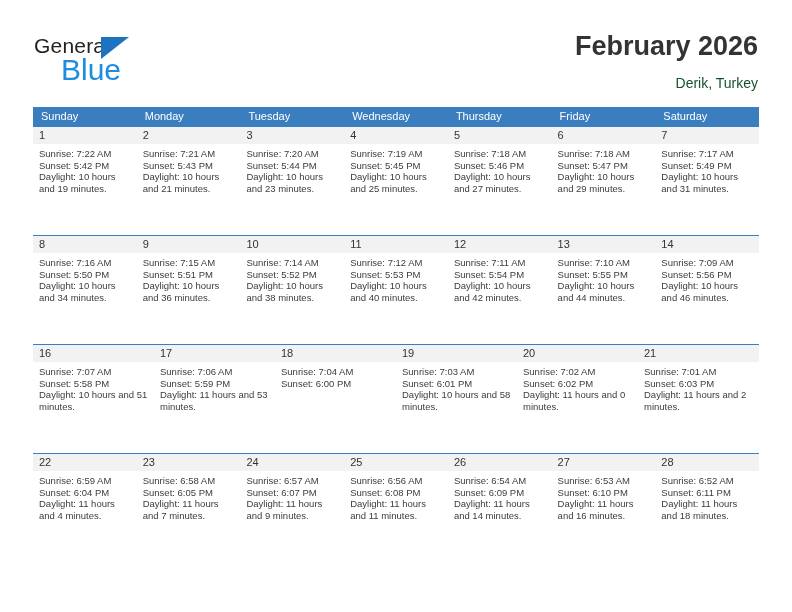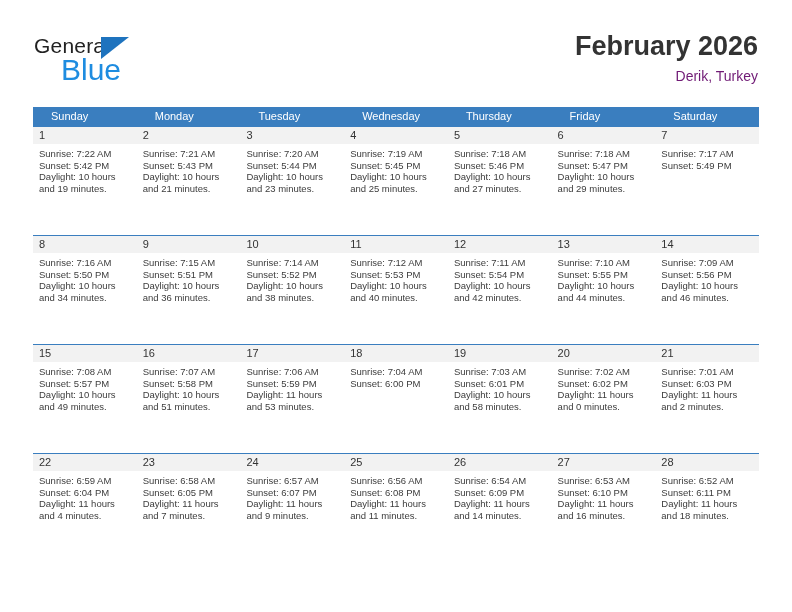"Derik, Turkey" .cal-subtitle { color: #701a75 -> #14532d; margin: 4px 0 0 0 -> 11px 0 0 0 }
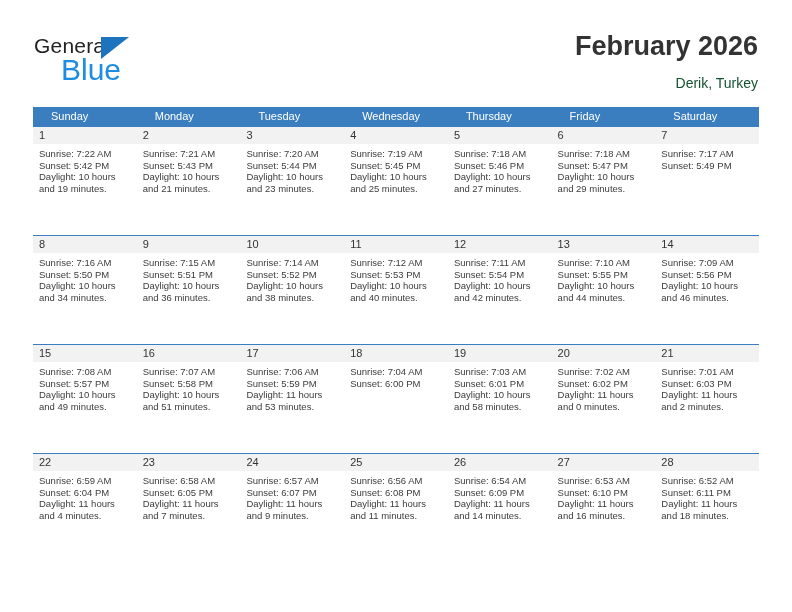"Sunday" .dow { padding-left: 18px -> 8px }
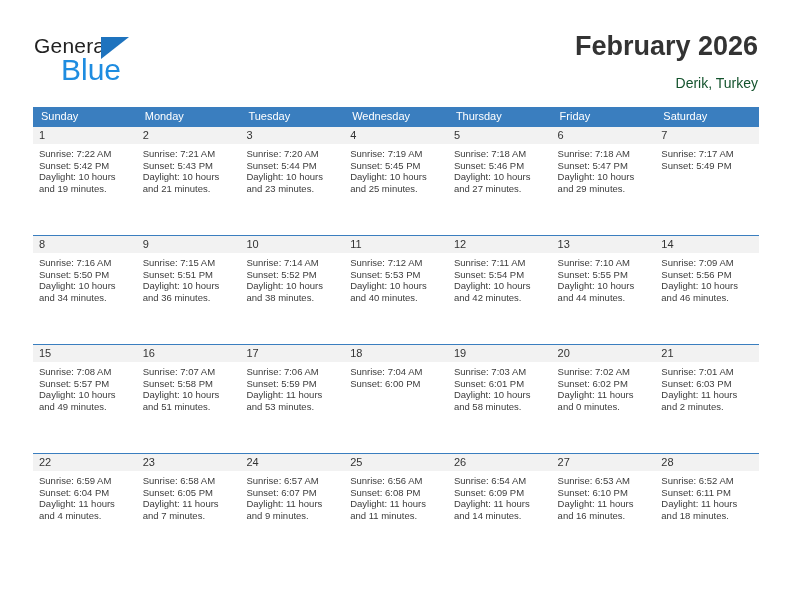"Daylight: 10 hours and 31" div.daylight { html: none -> <div>Daylight: 10 hours and 31 minutes.</div> }
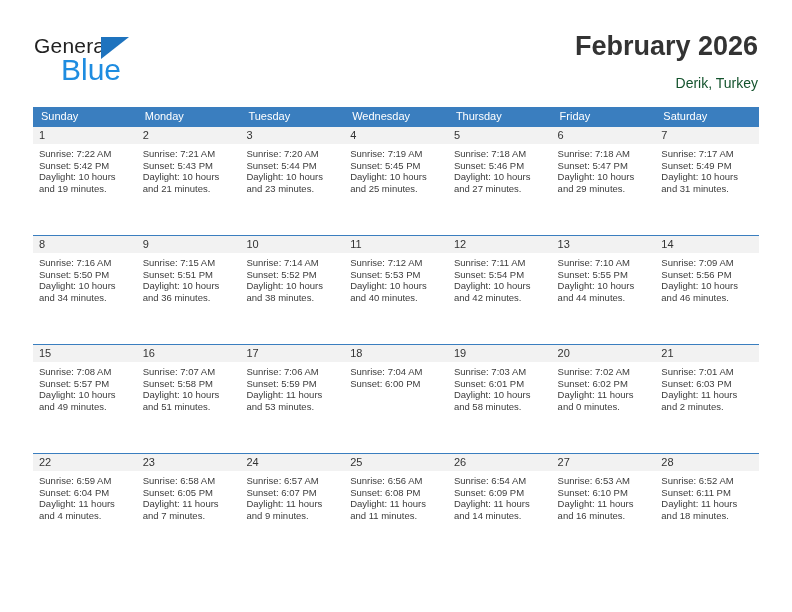"15" div.day { html: <div> <div>15</div> <div> <div>Sunrise: 7:08 AM</div> <div>Sunset: 5:57 PM</div> <div>Daylight: 10 hours and 49 minutes.</div> </div> </div> -> none }
